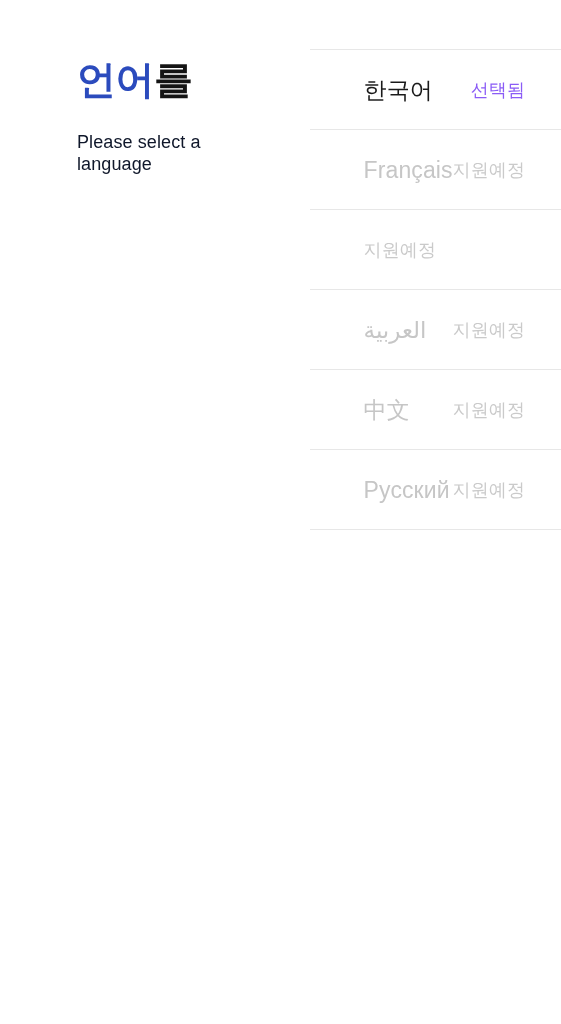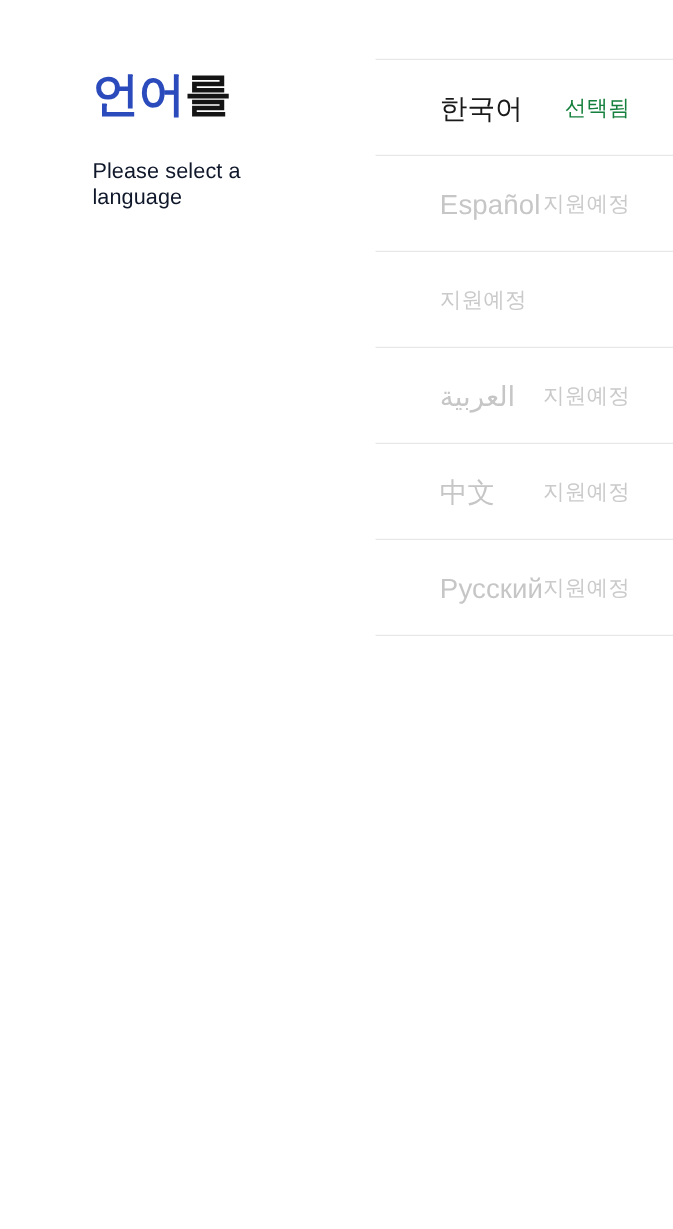"선택됨" .lang-badge { color: #15803d -> #8b5cf6 }
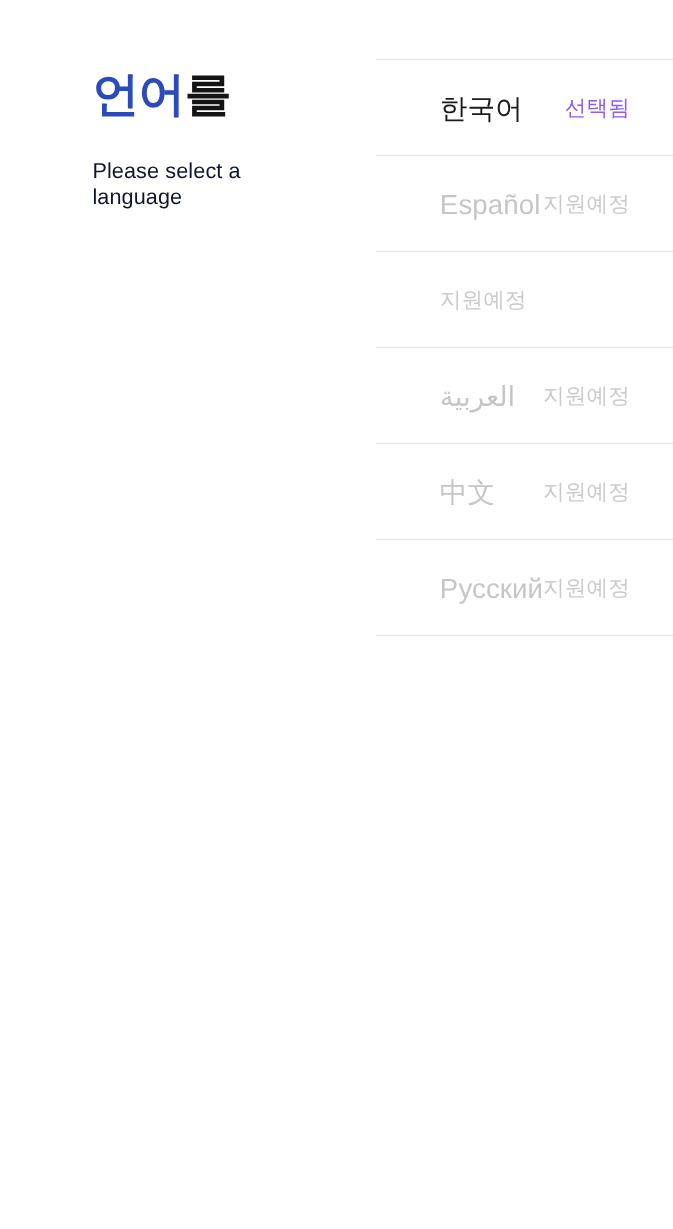"Español" span.lang-name { text: Español -> Français }
